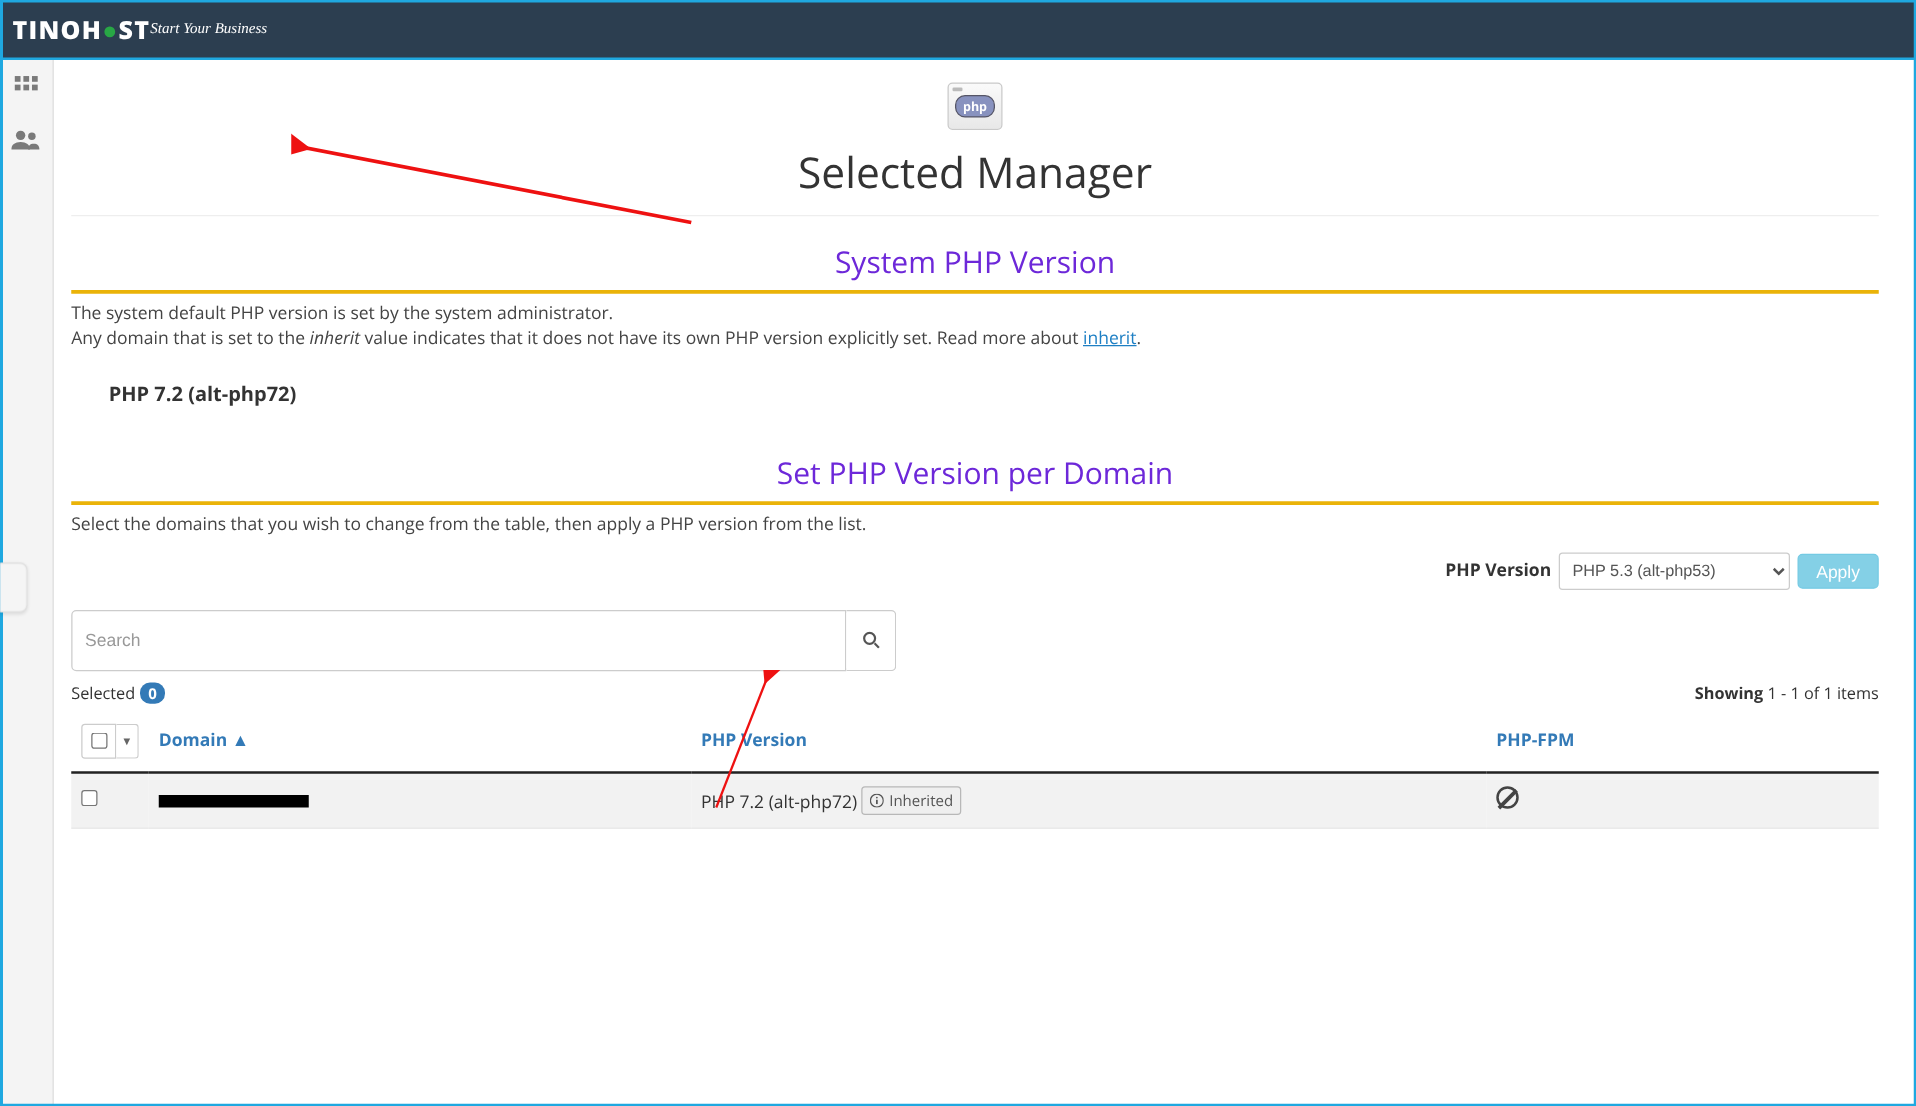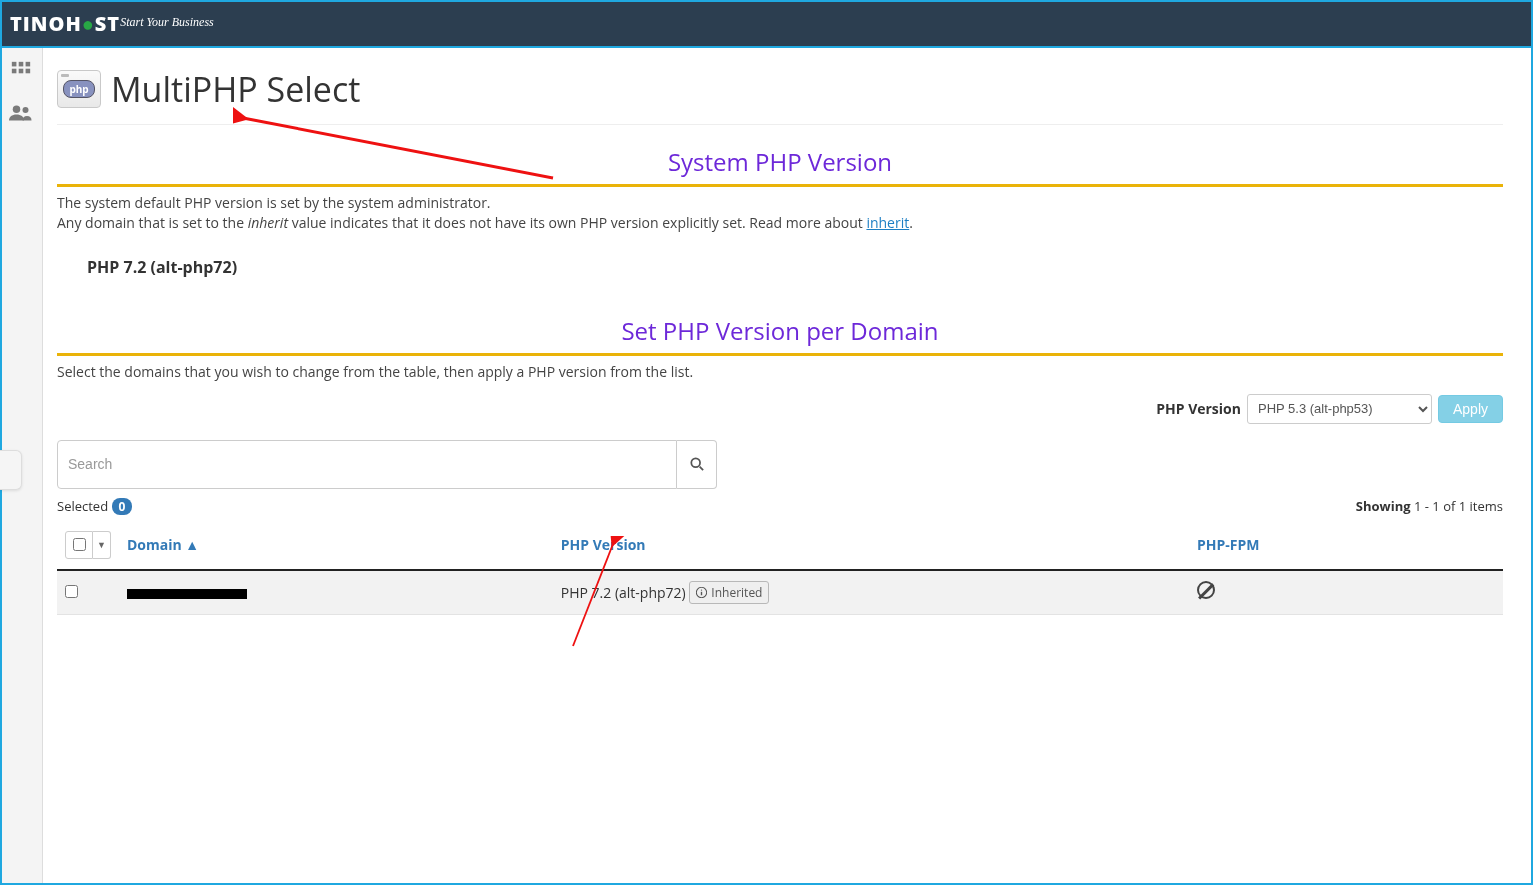"php" .page-title-row { flex-direction: none -> column }
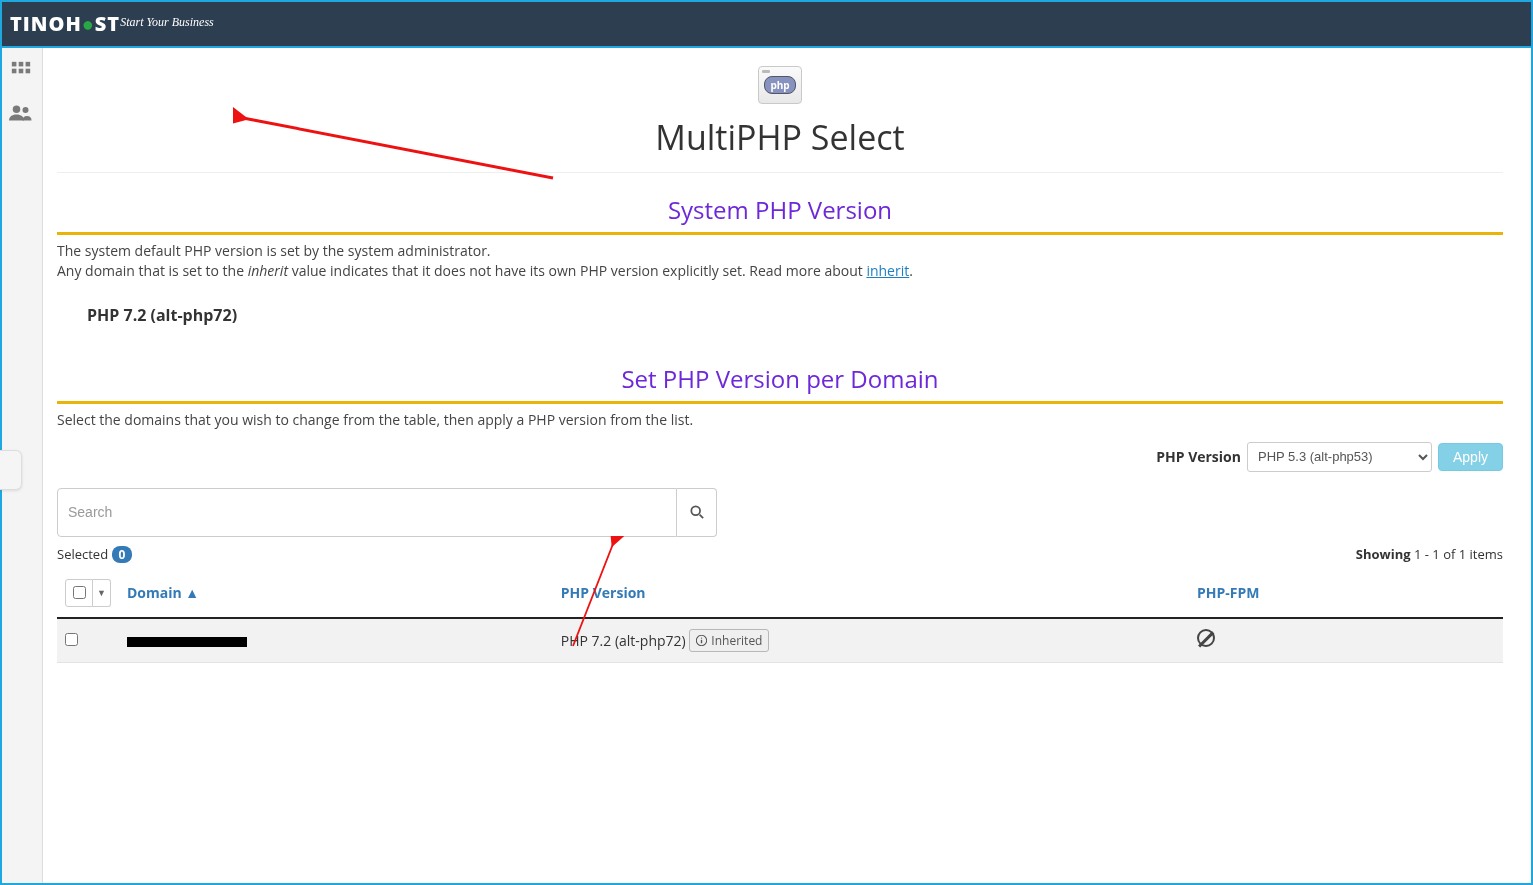"MultiPHP Select" h1 { text: MultiPHP Select -> Selected Manager }
